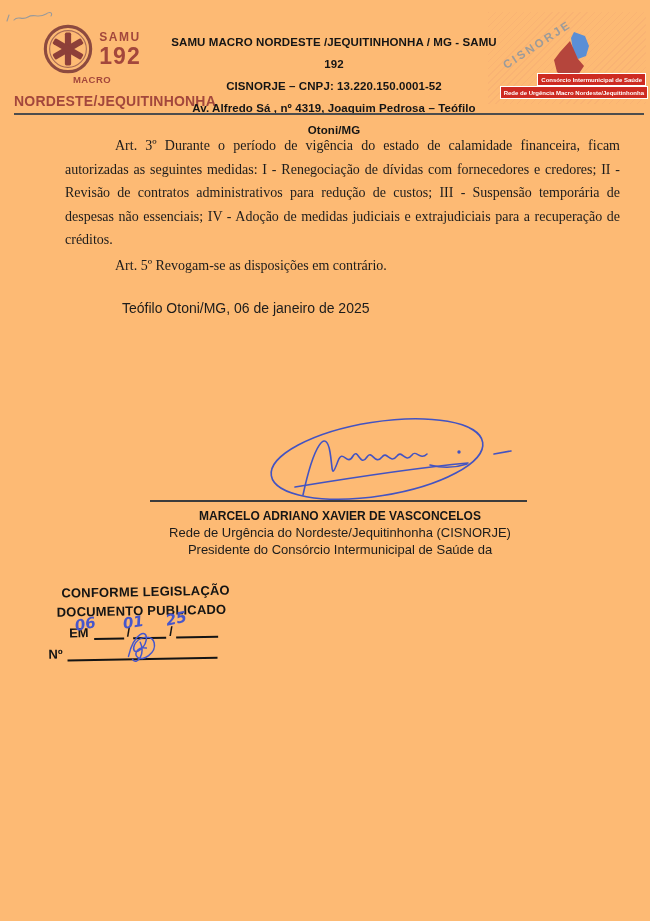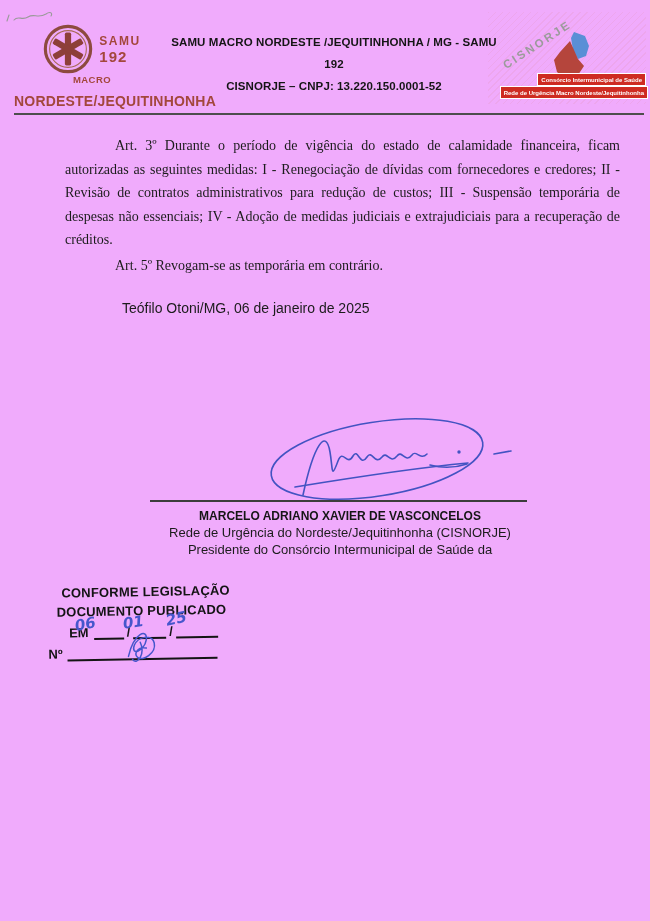"SAMU" .page { background: #f0abfc -> #fdba74 }
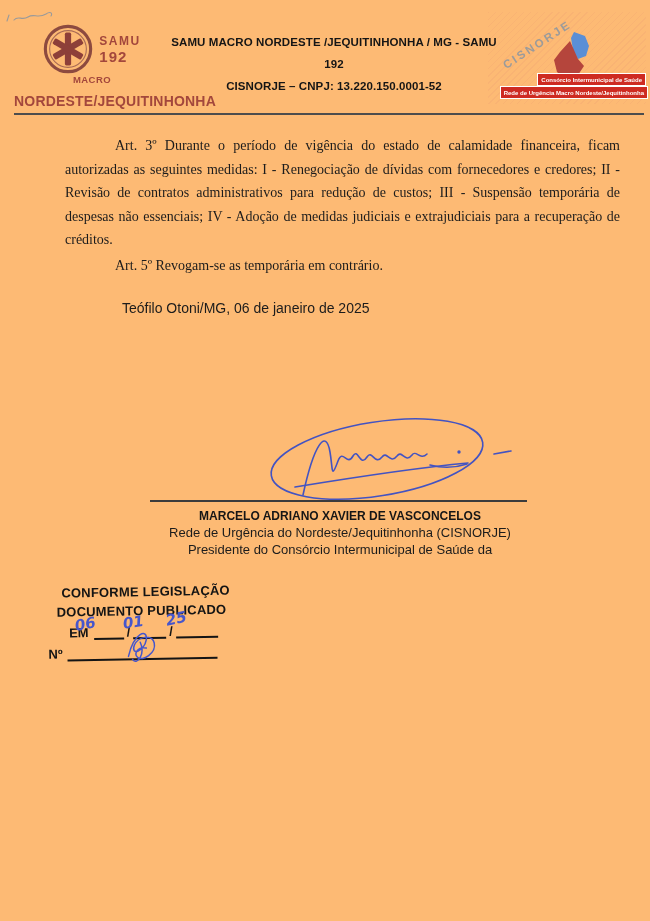"192" .samu-number { font-size: 15px -> 23px }
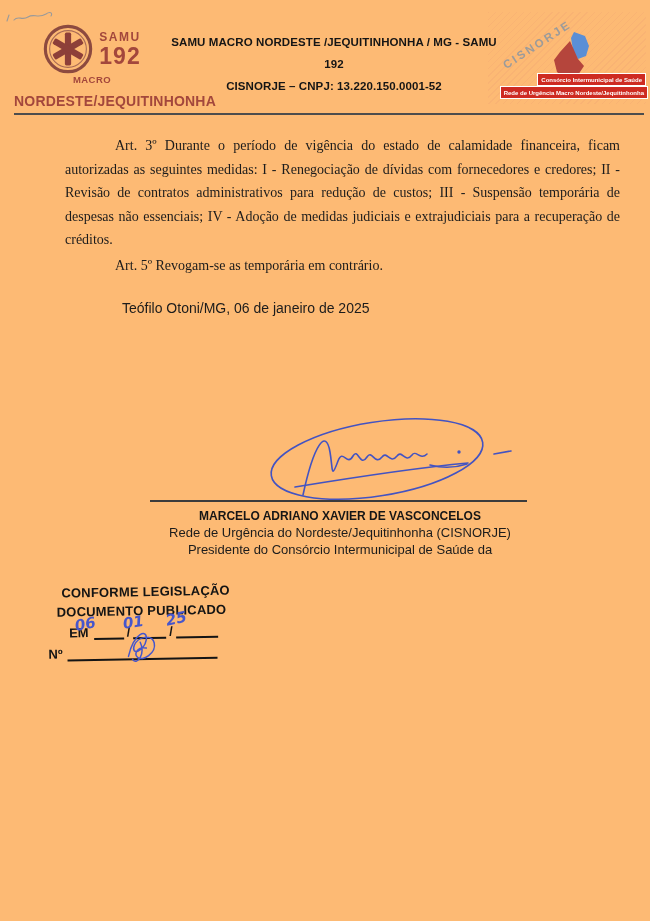"Av. Alfredo Sá , nº" div.hline { html: none -> <div>Av. Alfredo Sá , nº 4319, Joaquim Pedrosa – Teófilo Otoni/MG</div> }
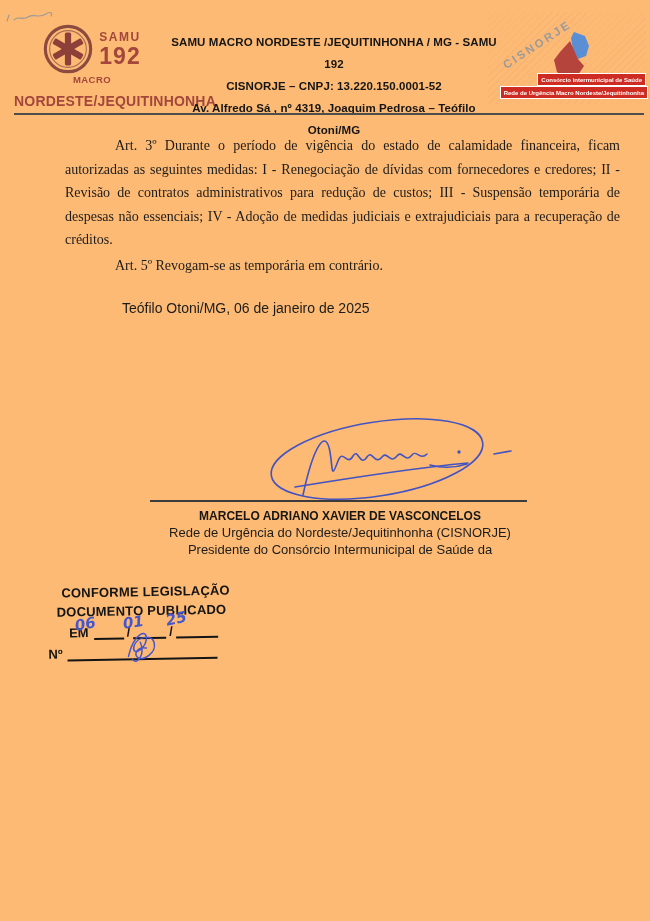"Art. 5º Revogam-se as temporária" p.p3 { text: temporária -> disposições }
